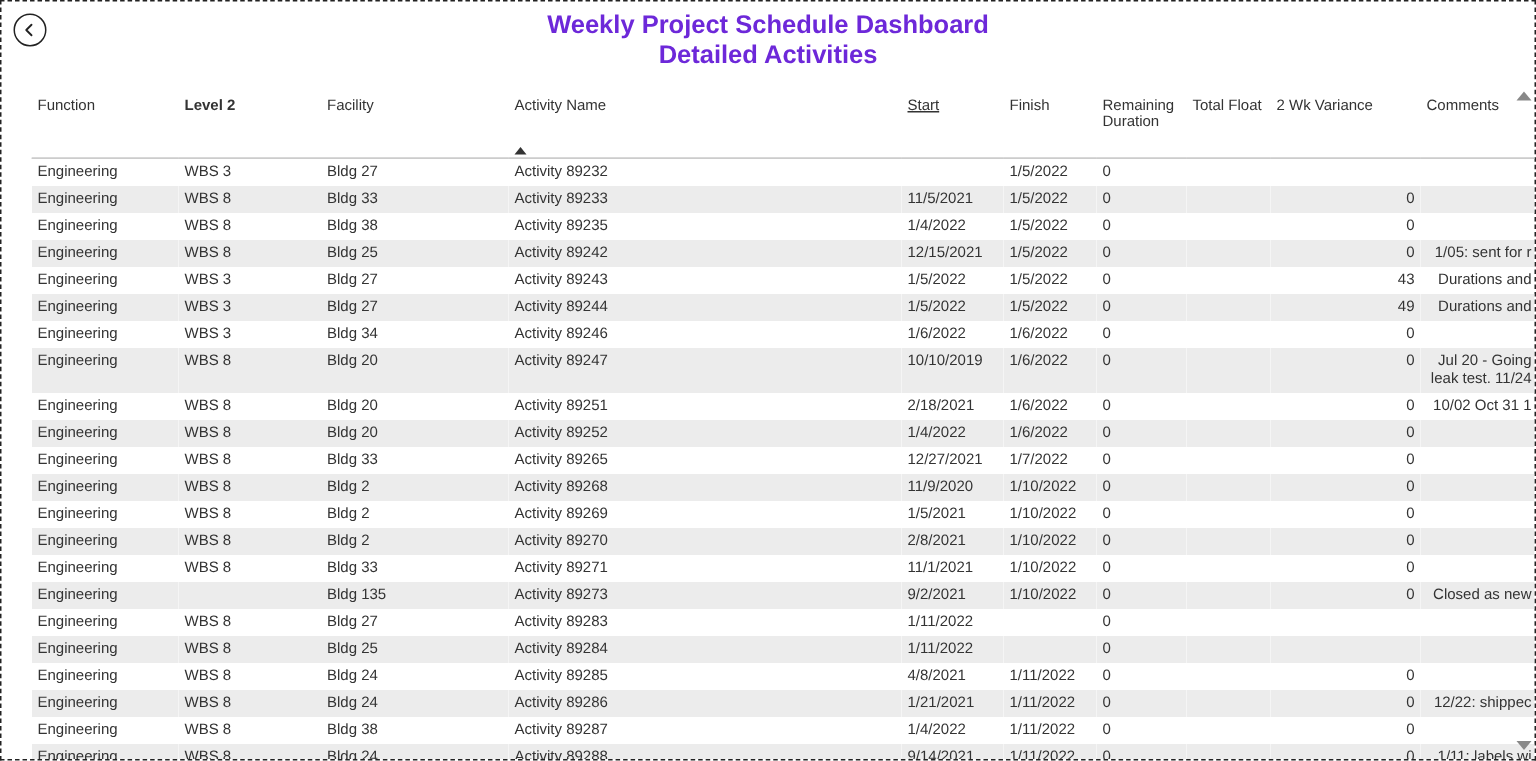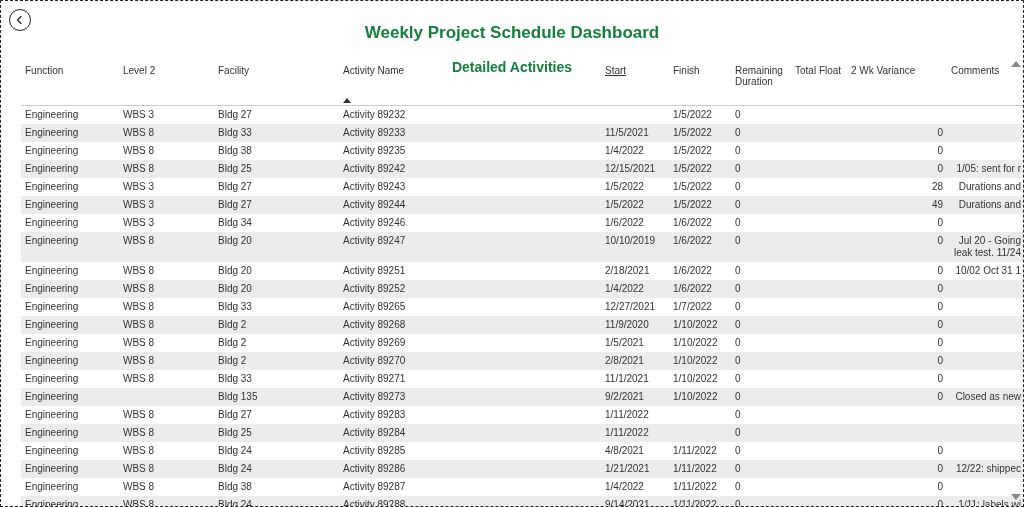"Weekly Project Schedule Dashboard" .header h1, .header h2 { color: #15803d -> #6d28d9; margin: 16px -> 0 }
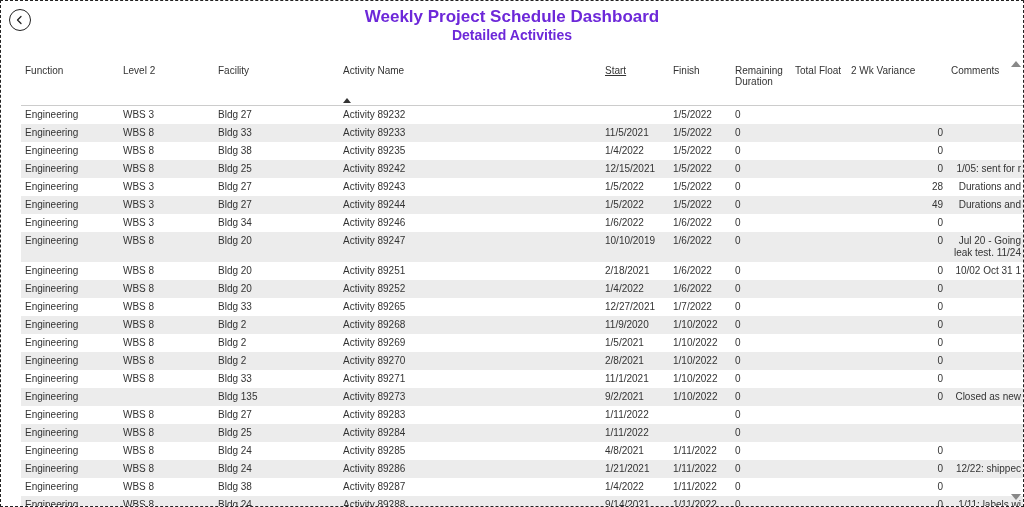"Detailed Activities" .header h2 { font-size: 14px -> 17px }
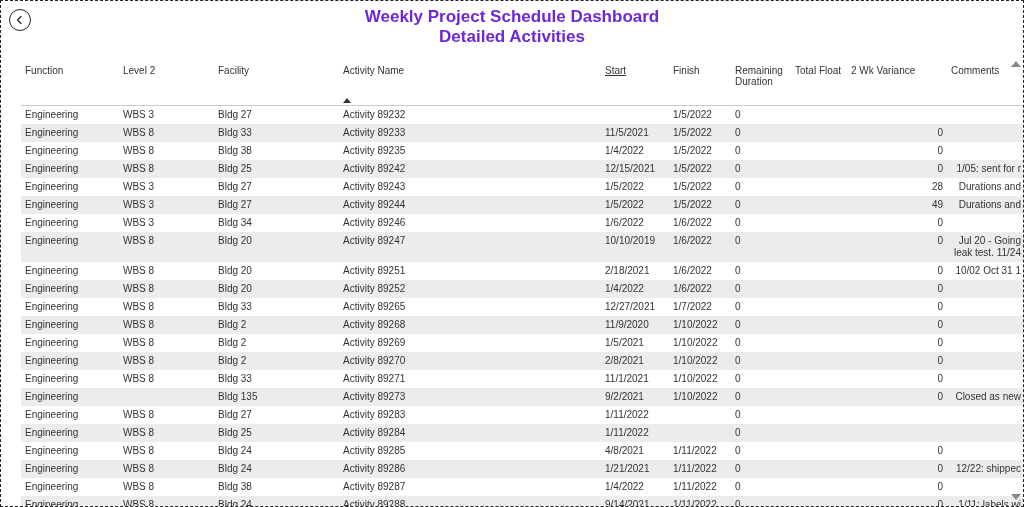"Level 2" th { font-weight: none -> bold }
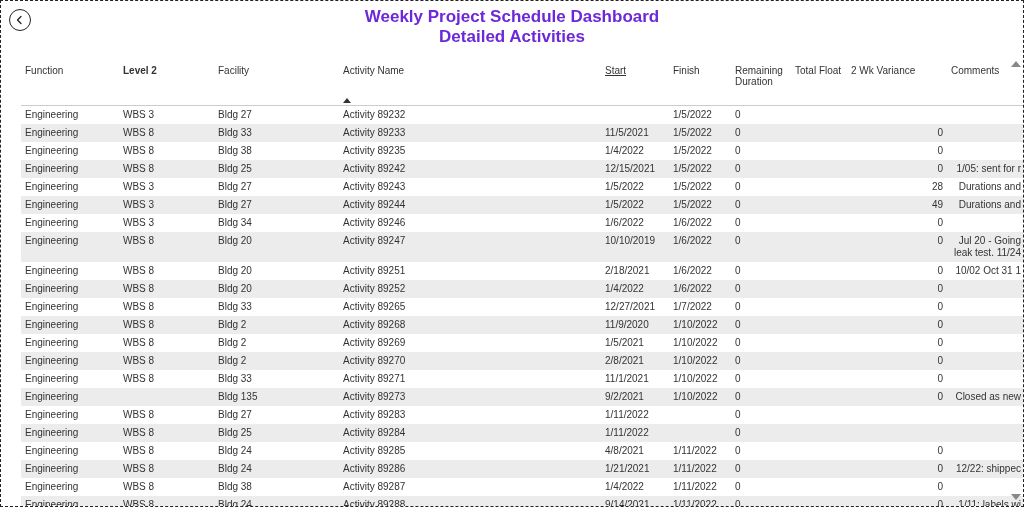"28" td.right { text: 28 -> 43 }
